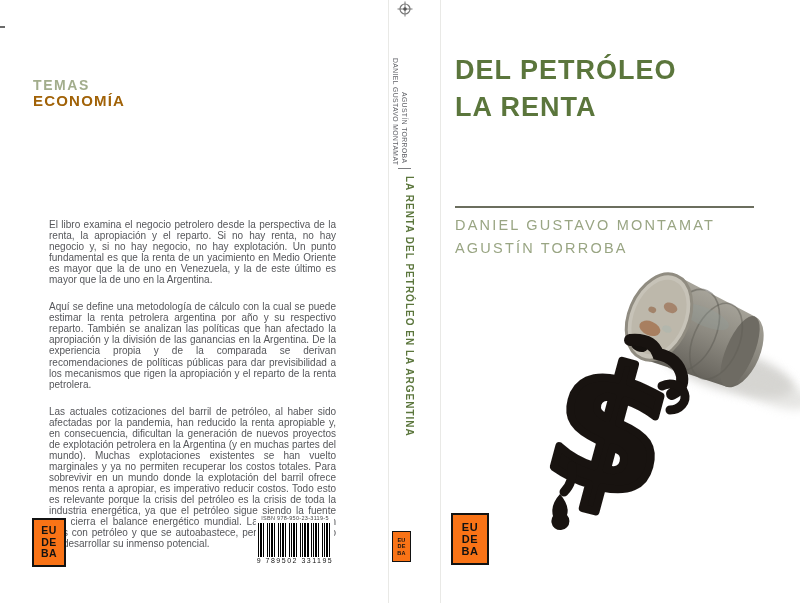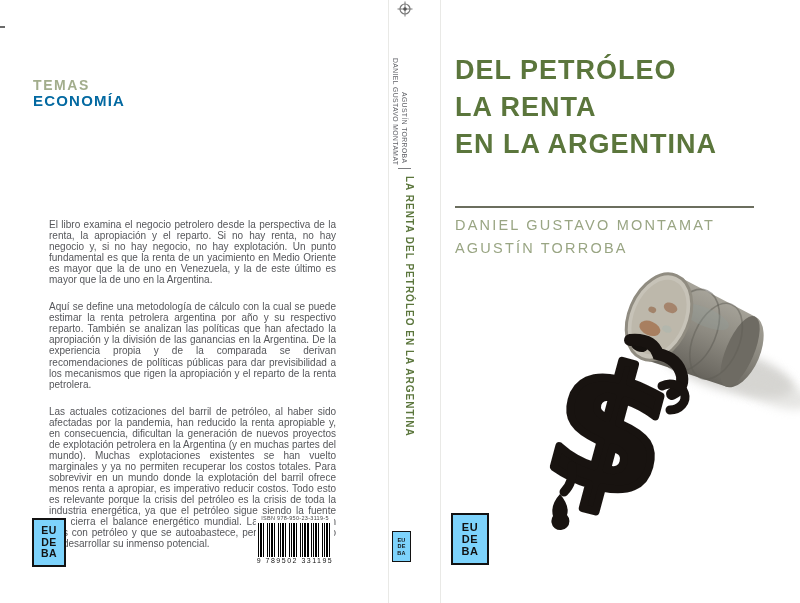"ECONOMÍA" .series-category { color: #0369a1 -> #a16207 }
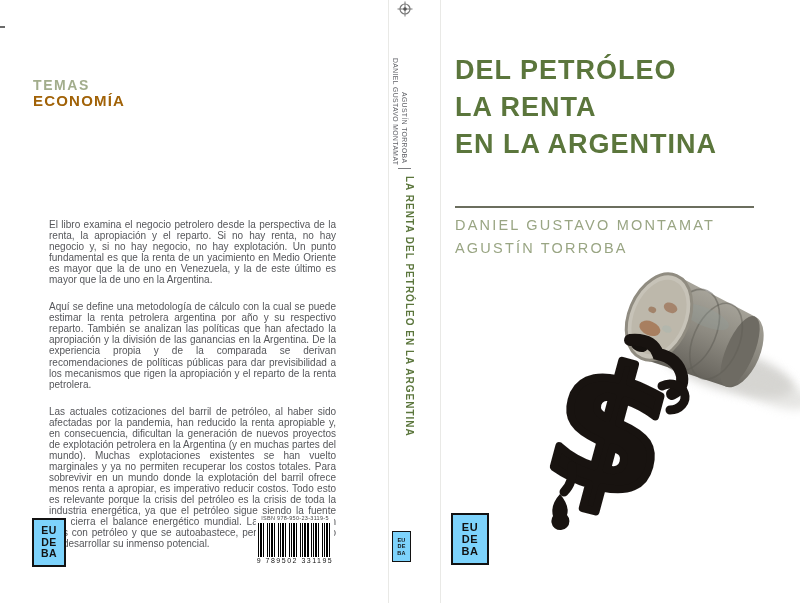"EN LA ARGENTINA" span { html: <span>EN LA ARGENTINA</span> -> none }
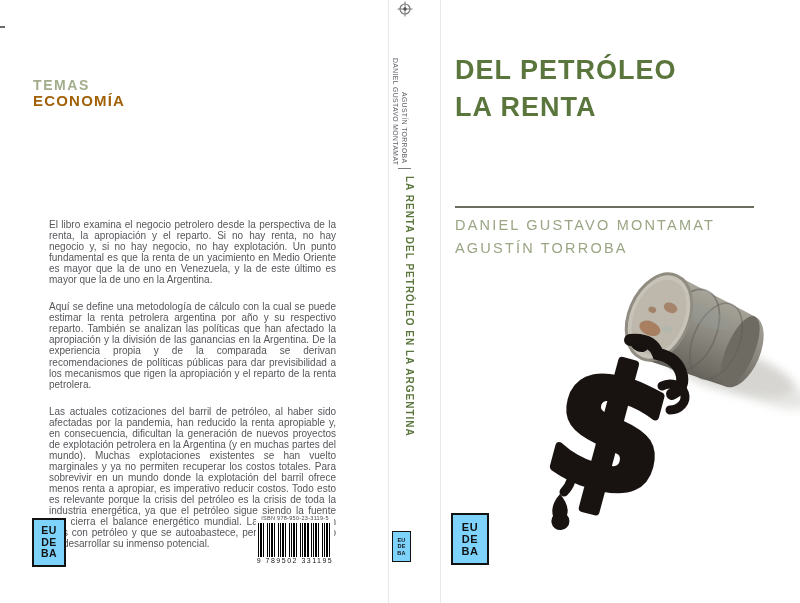"EU" .logo-box { background: #7dd3fc -> #f97316 }
